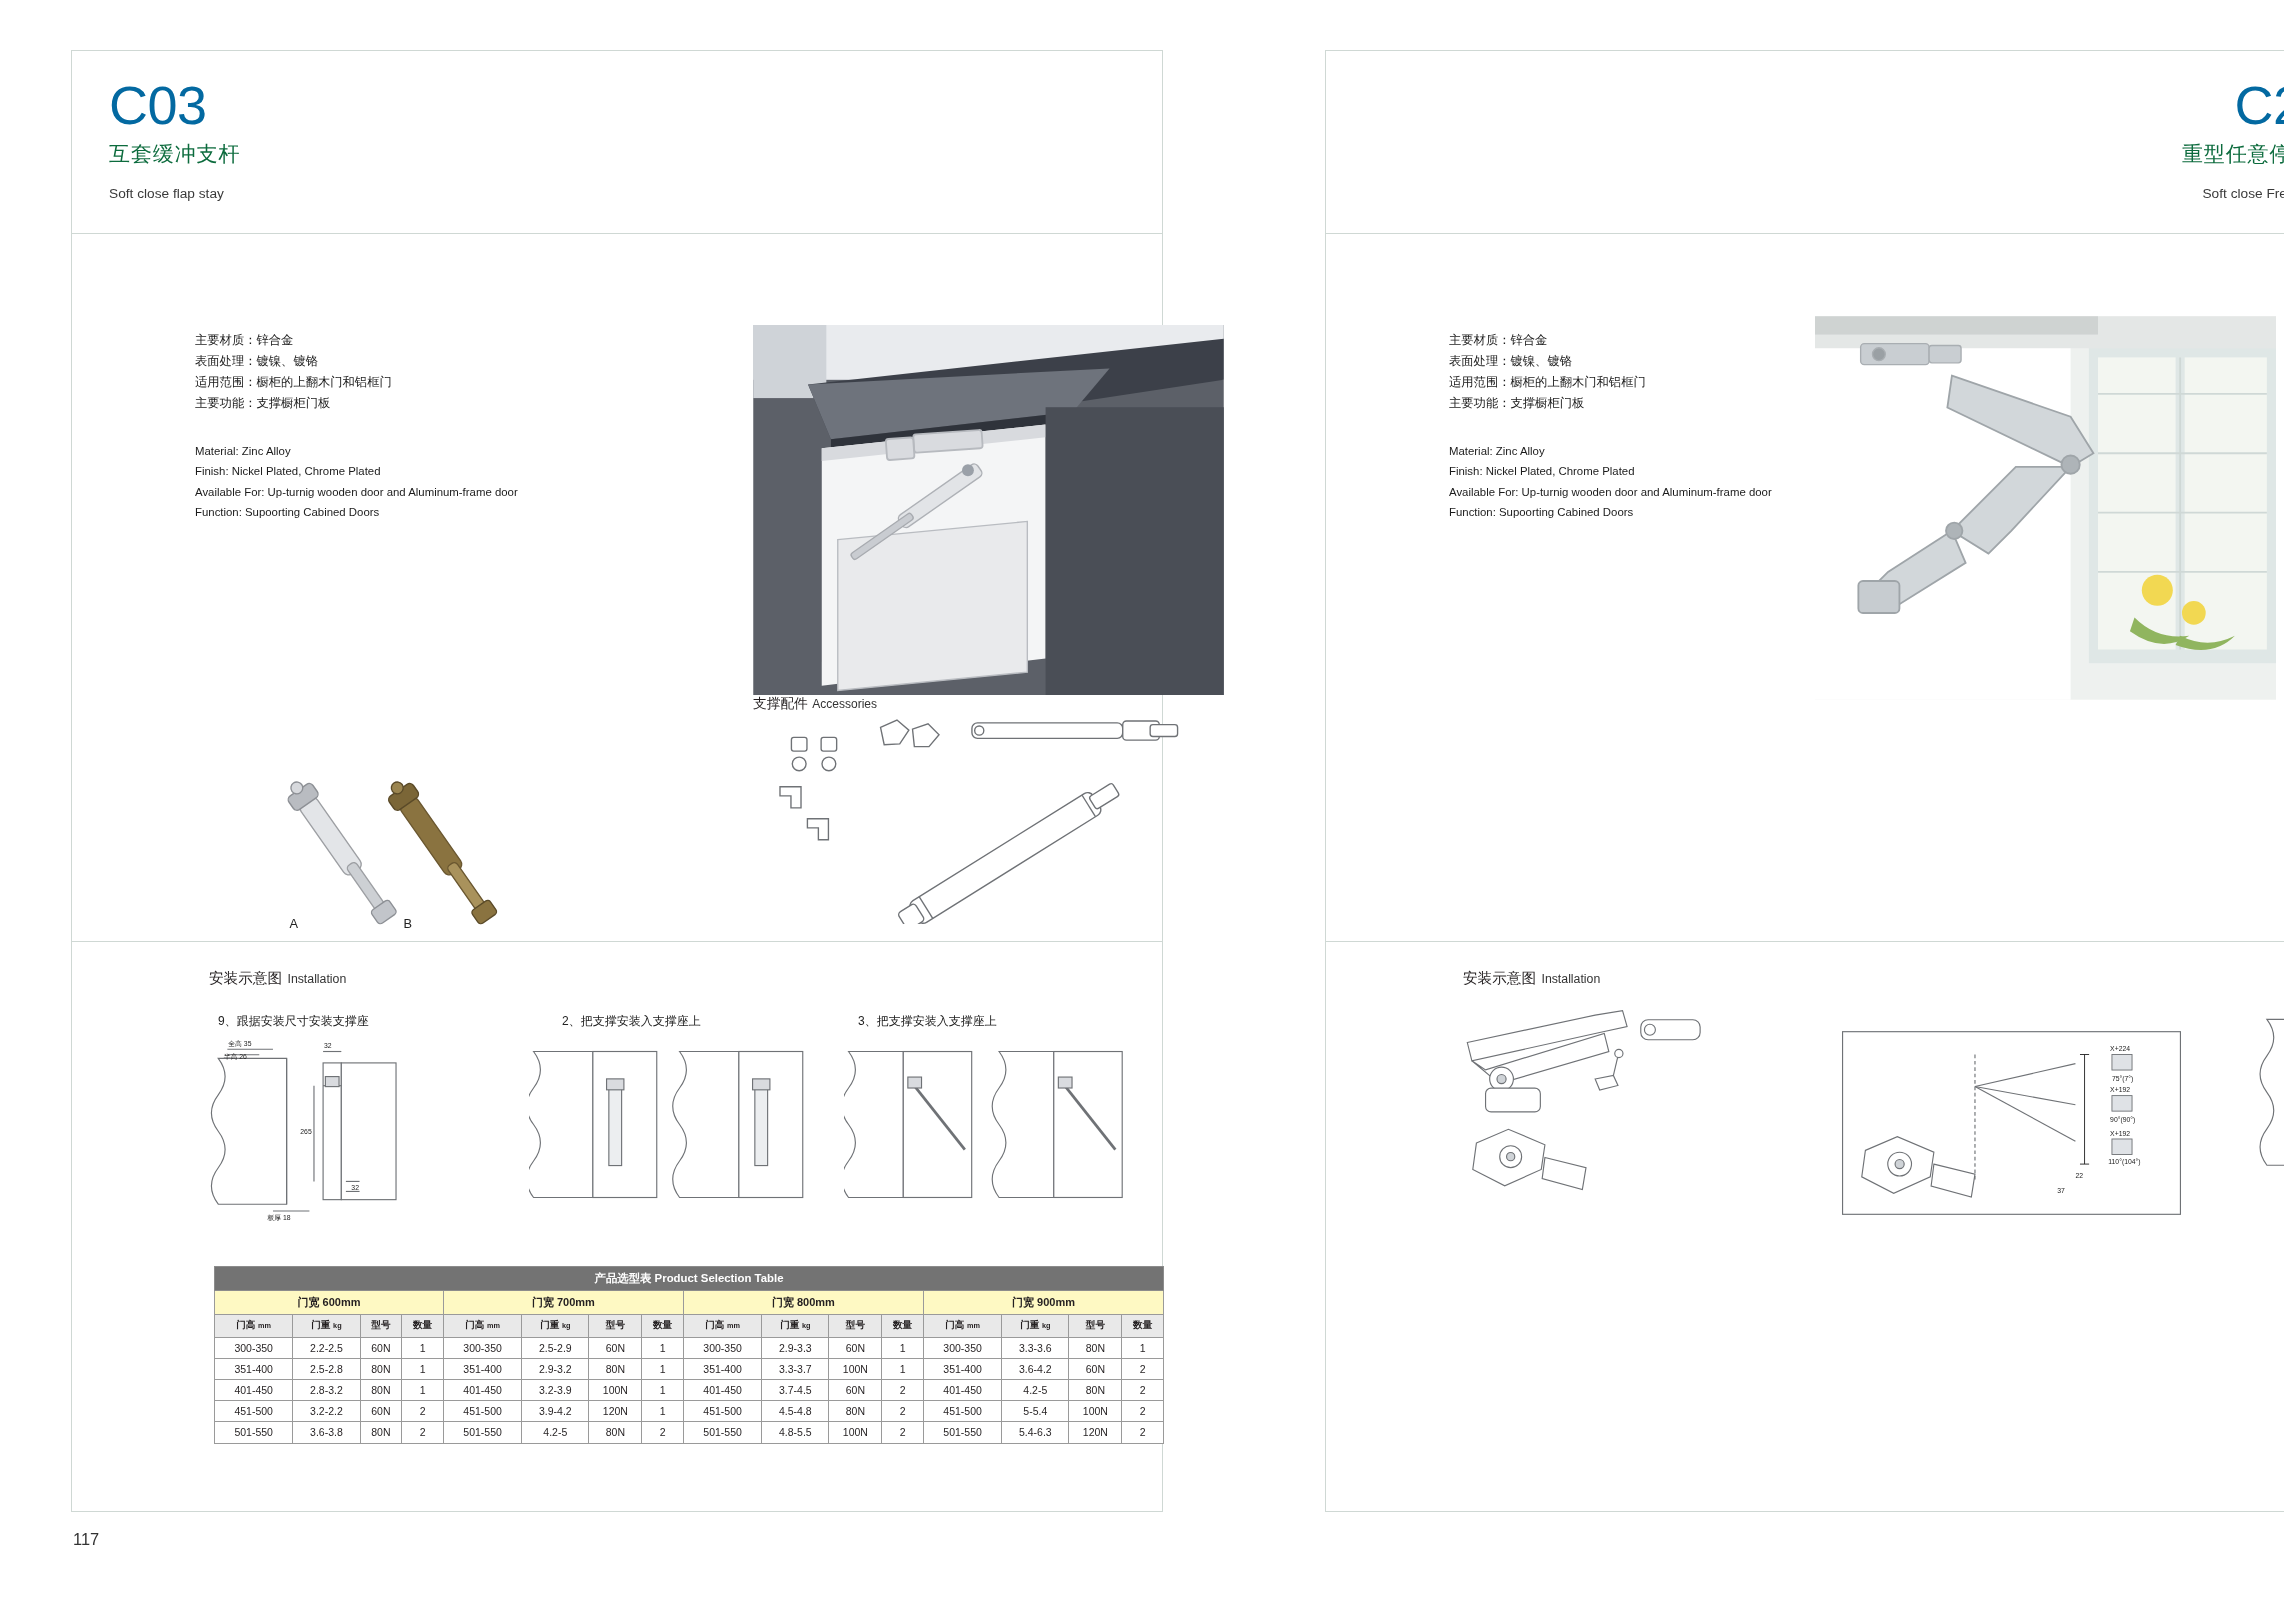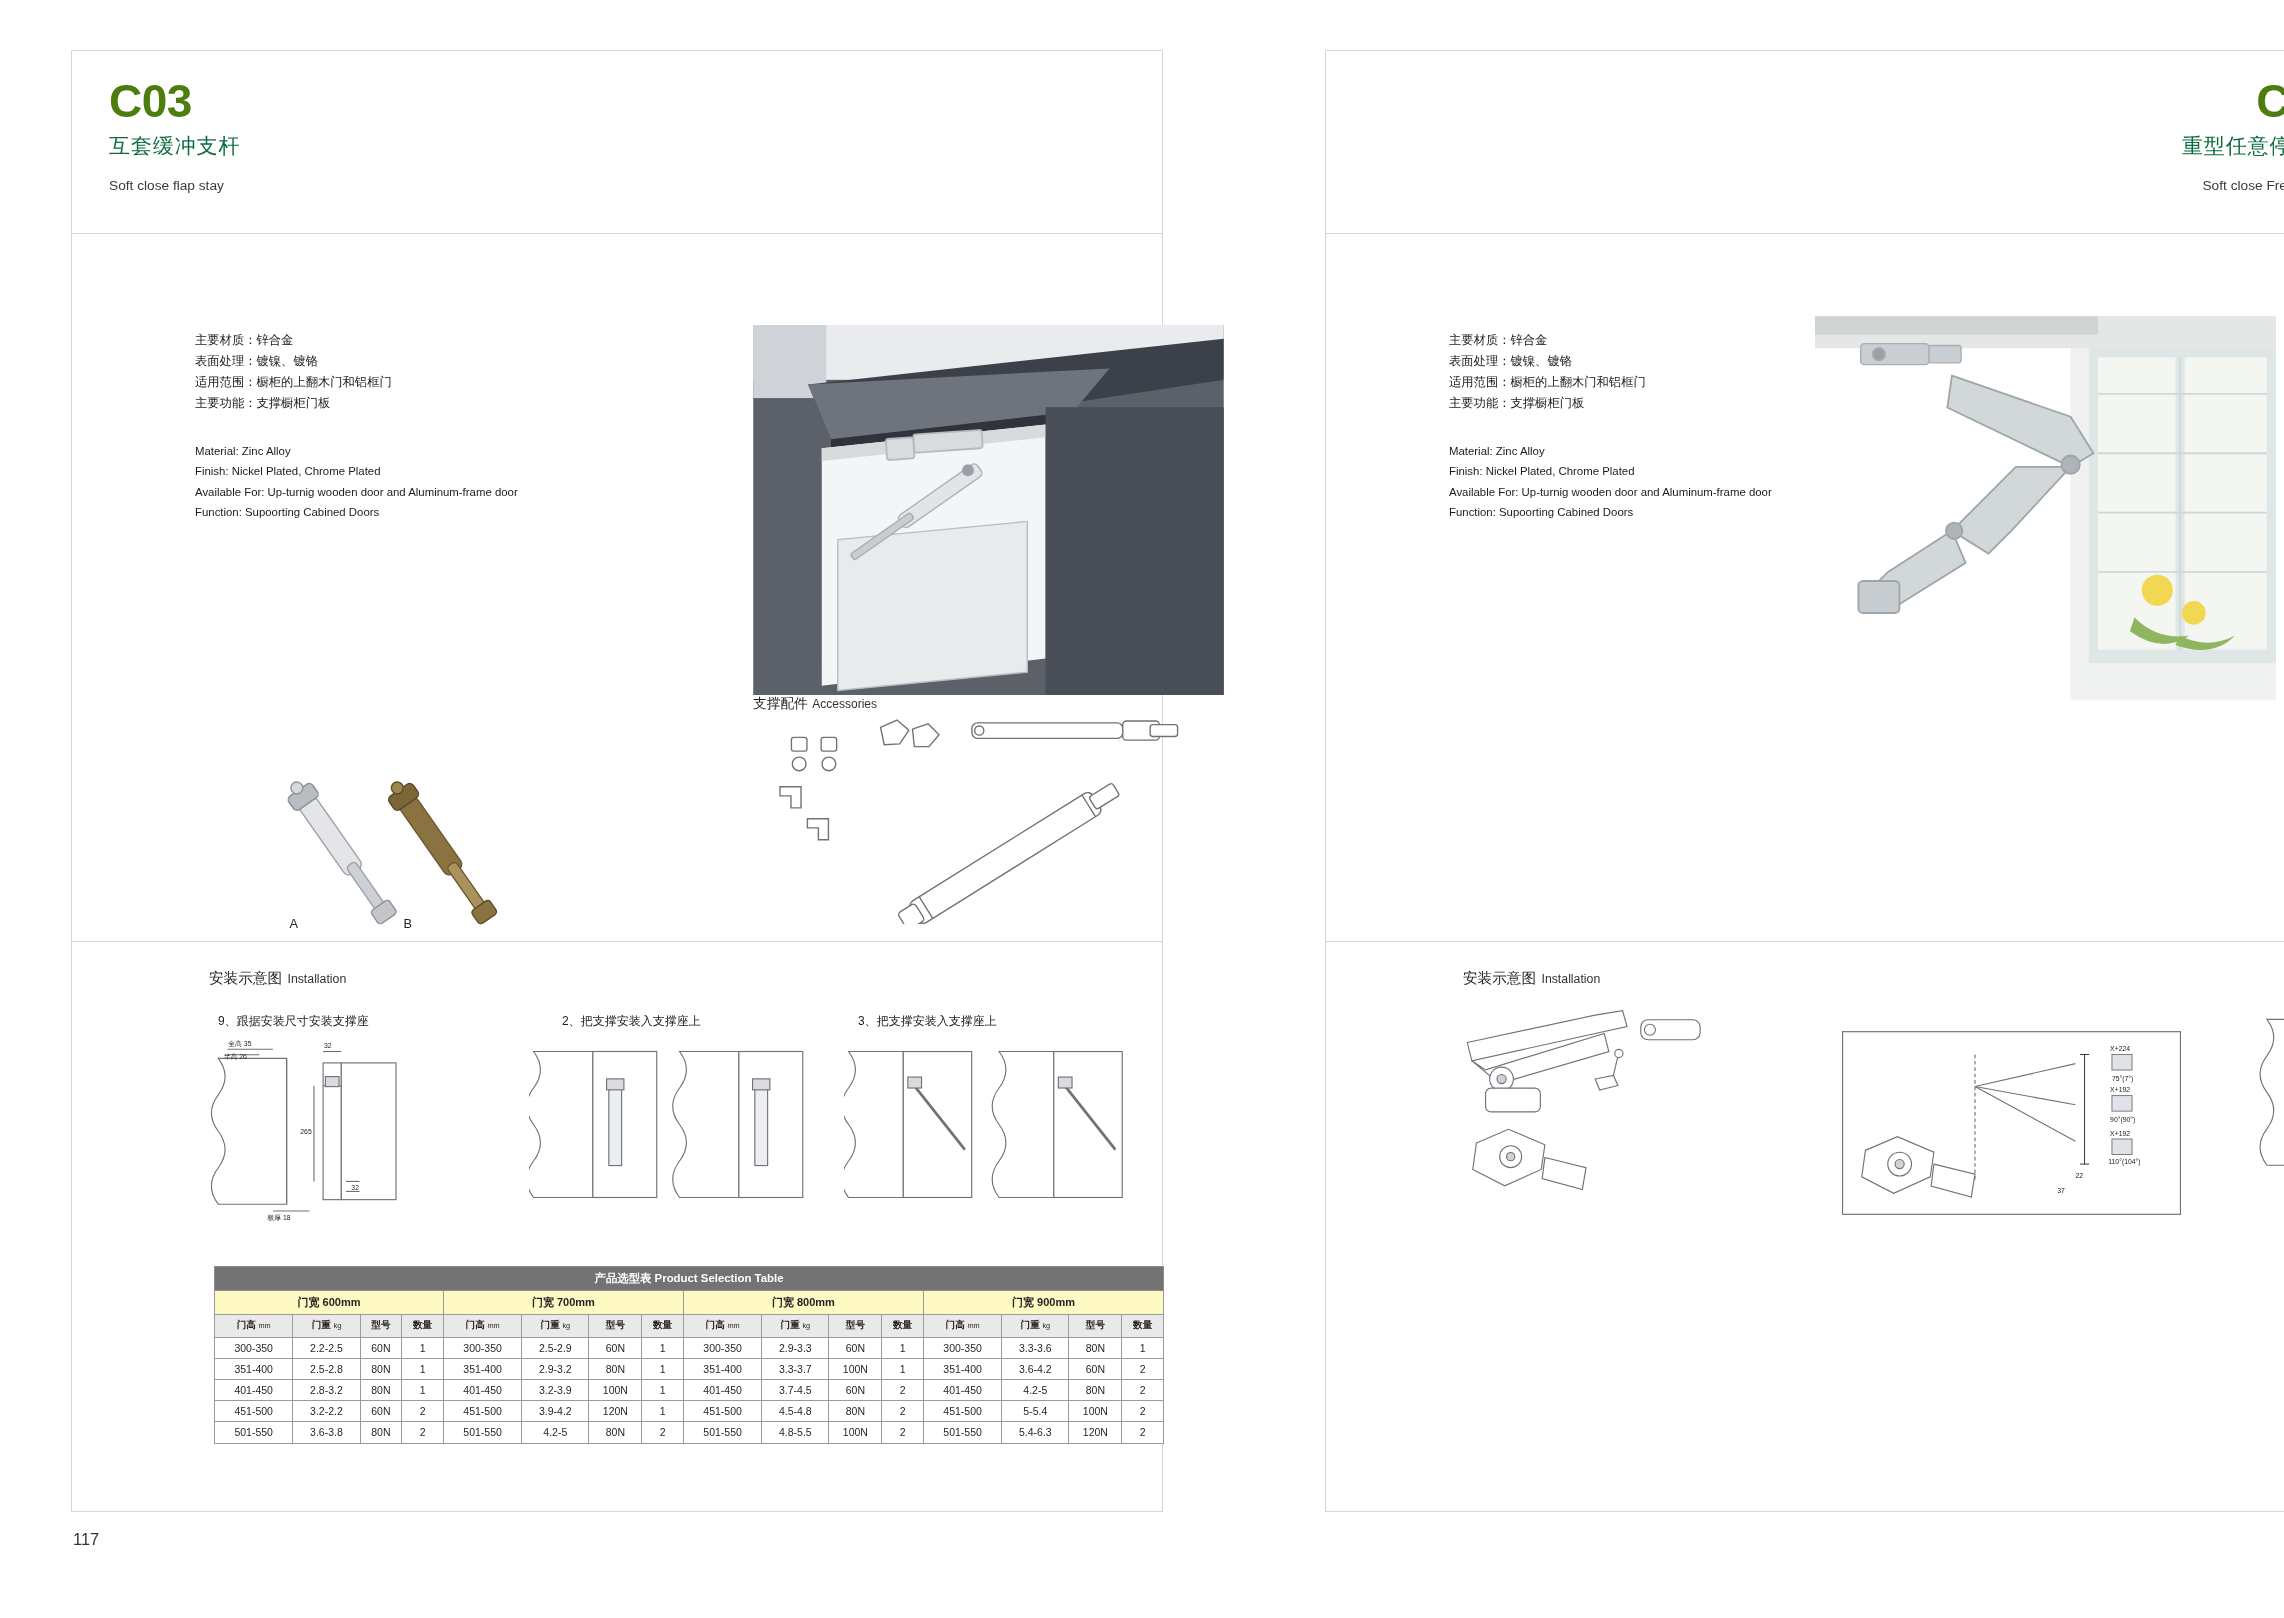"C03" .code { color: #4d7c0f -> #0369a1; font-size: 46px -> 54px; font-weight: bold -> normal }
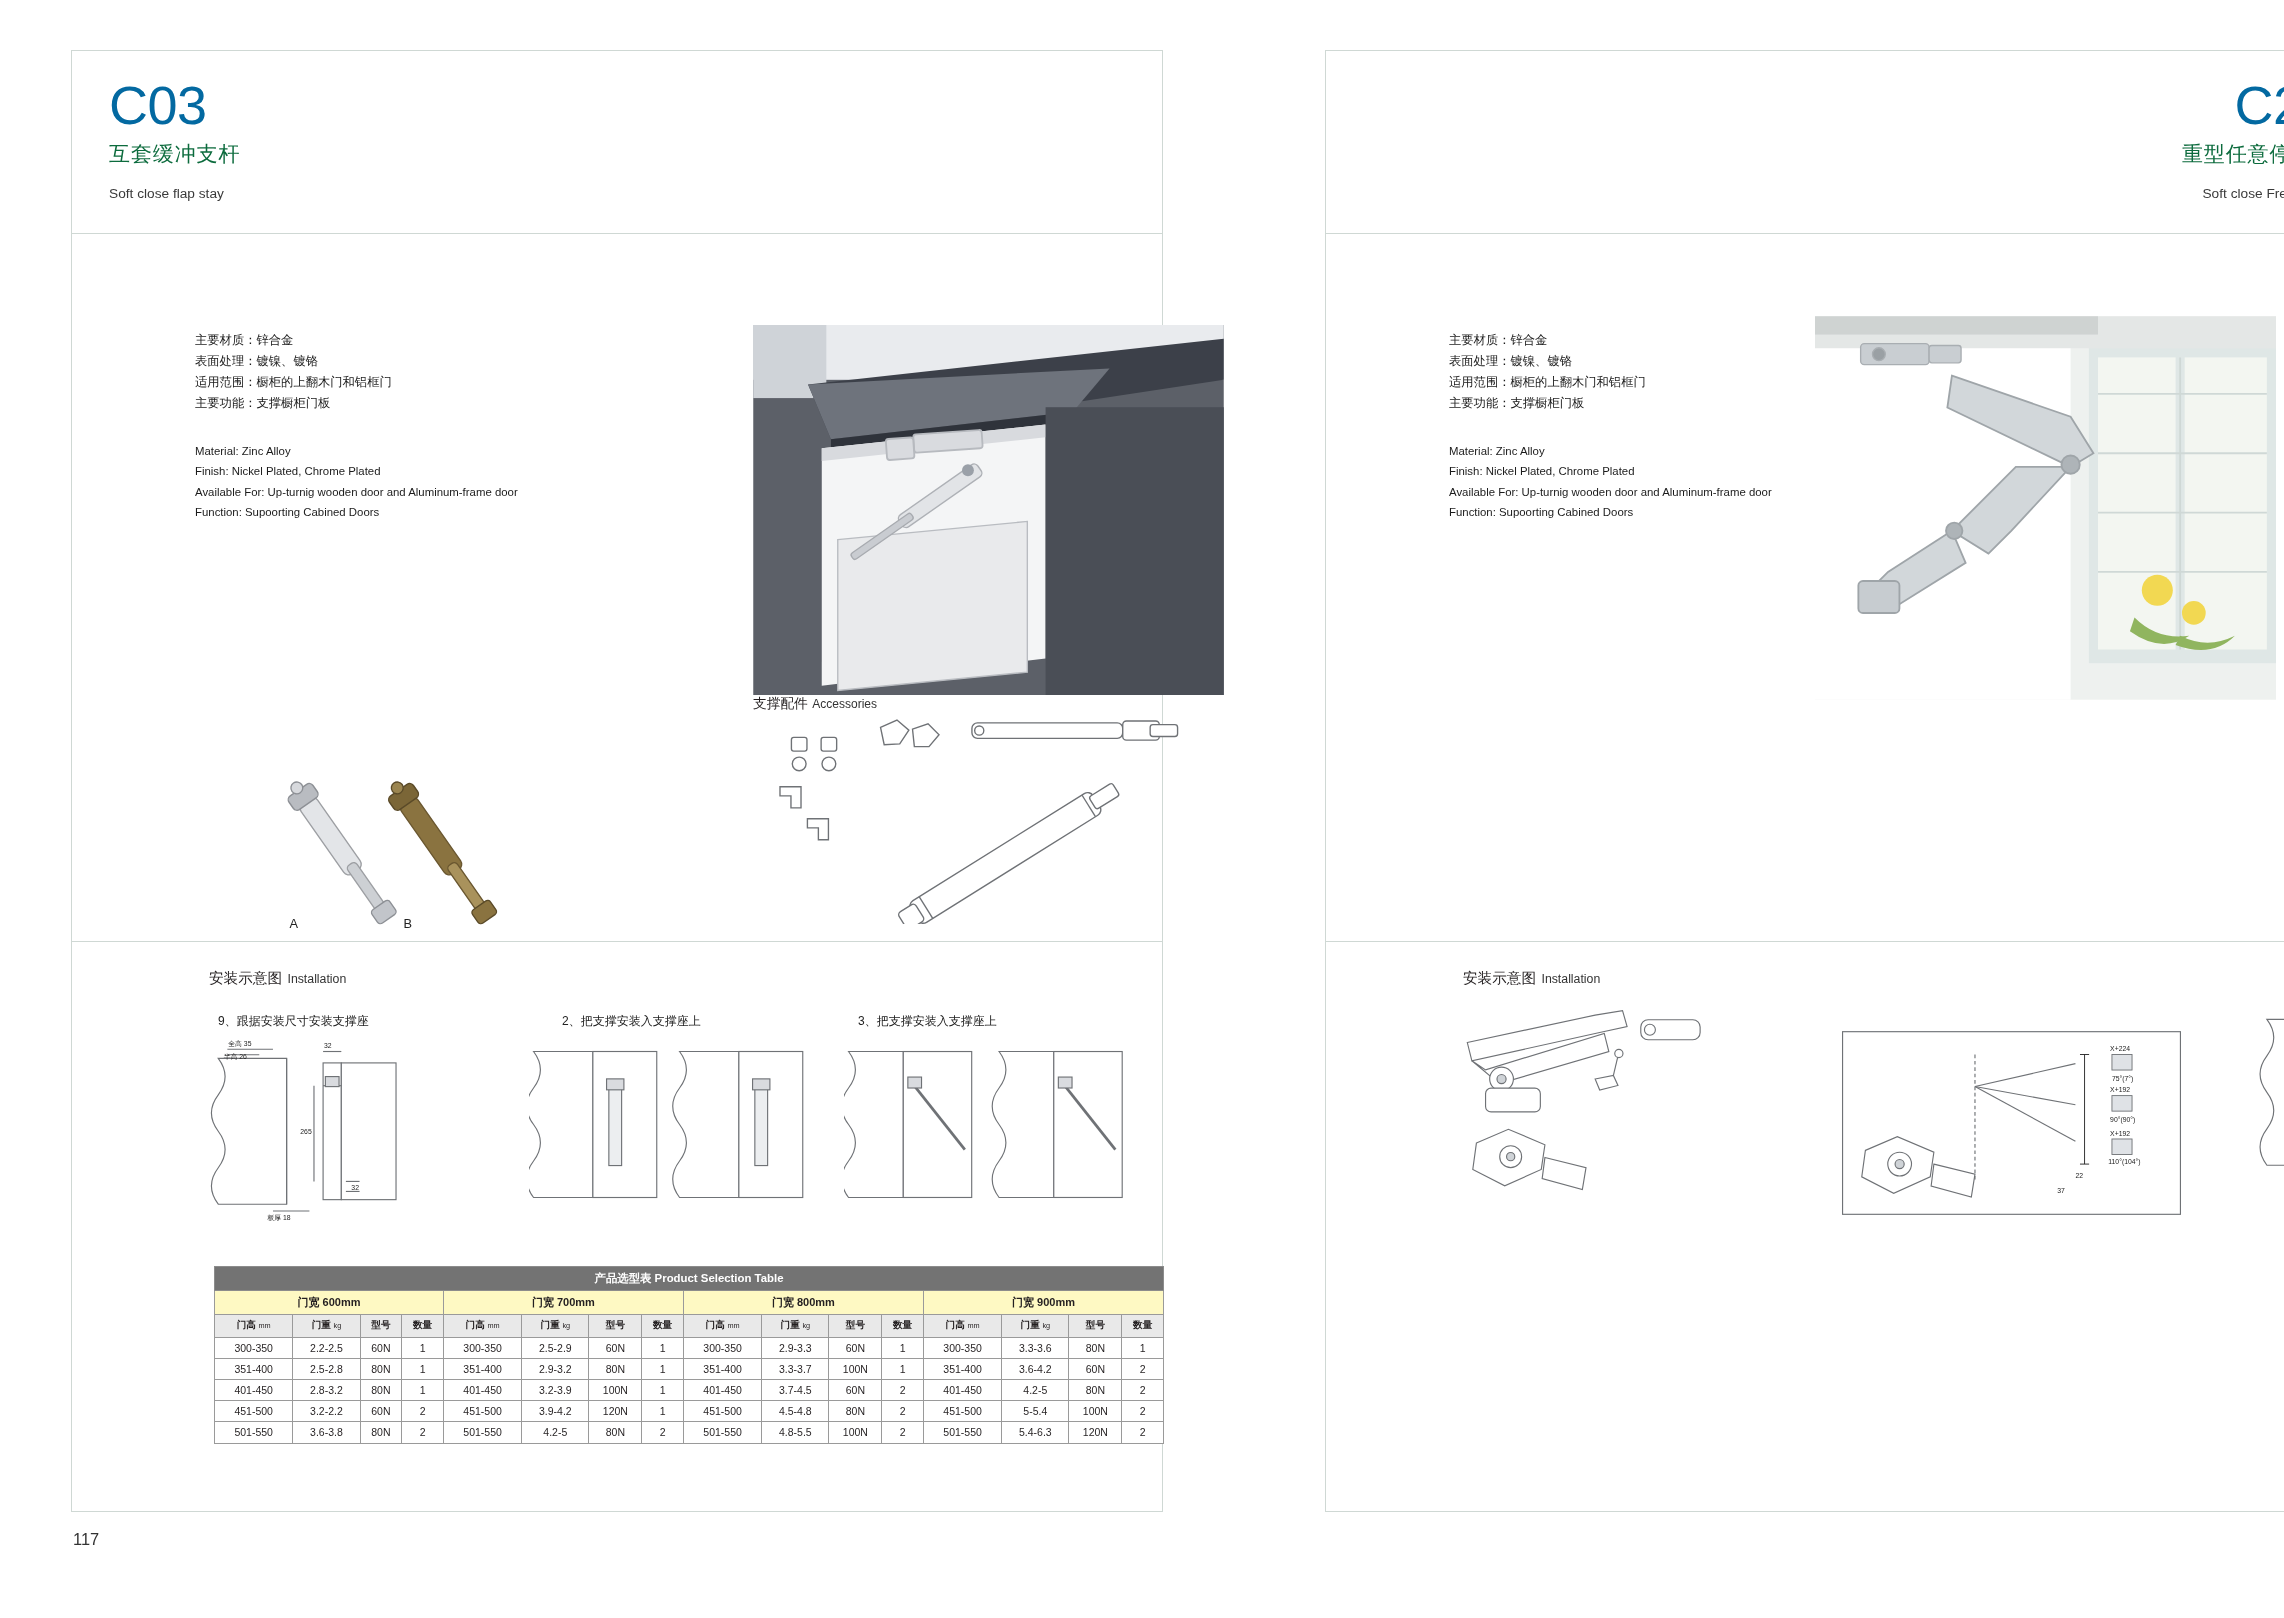"mm" .sel-table .sub .unit { font-weight: normal -> bold }
